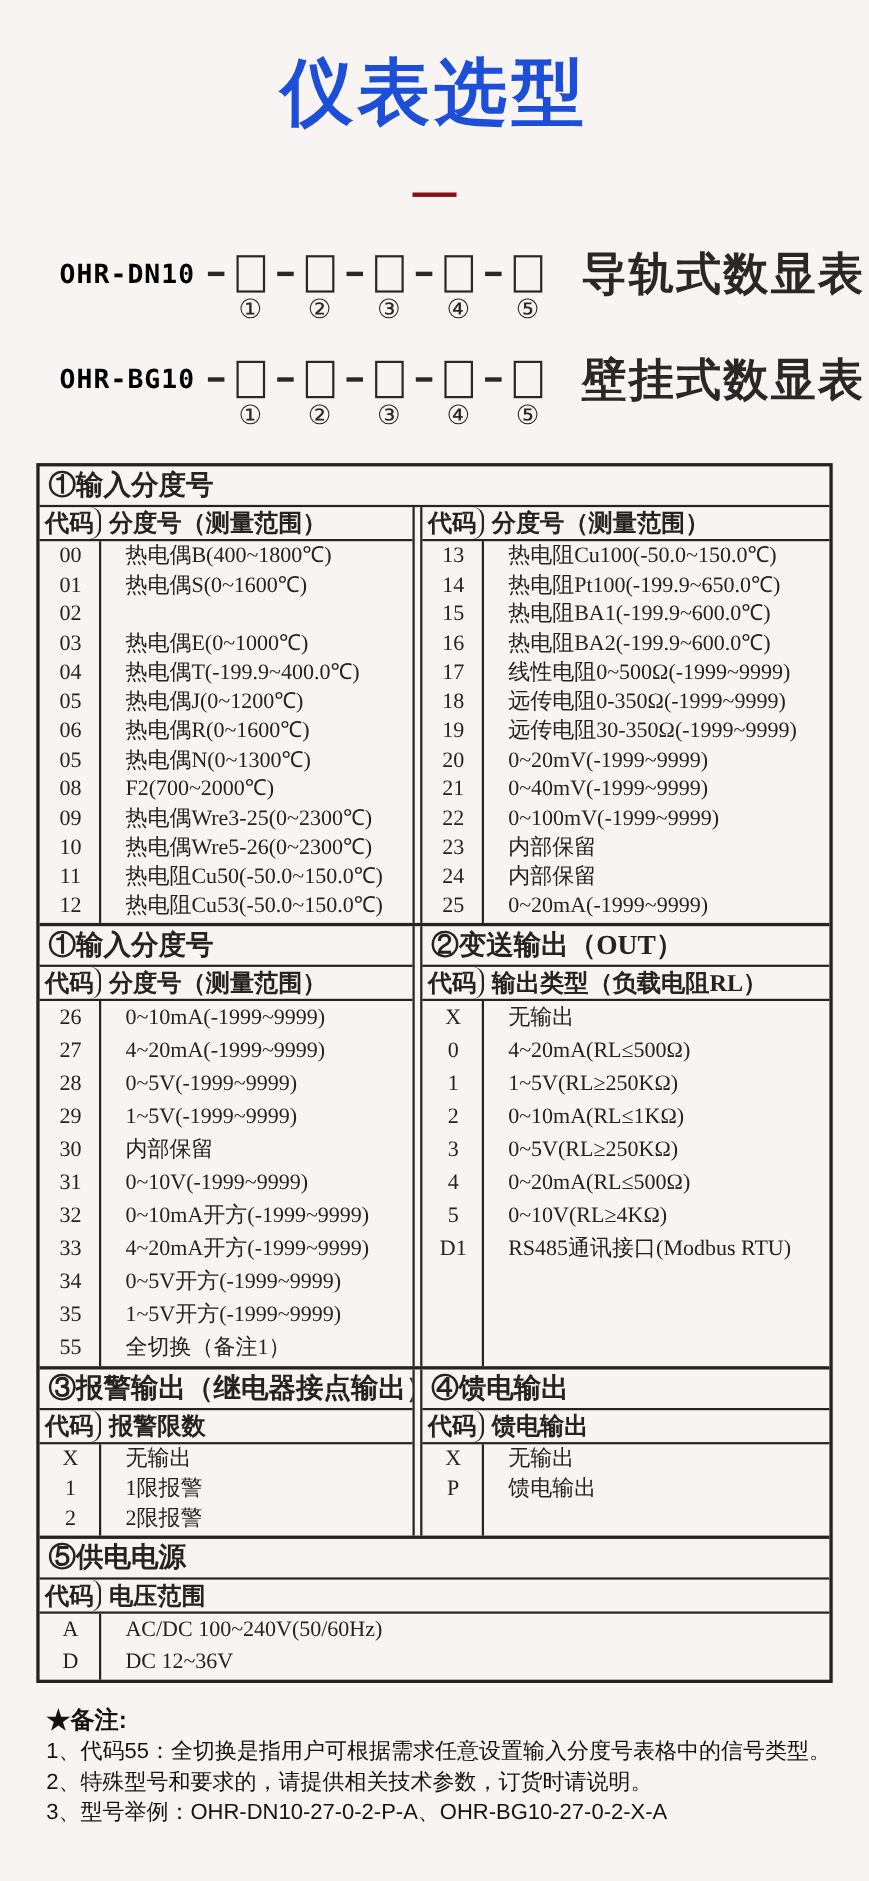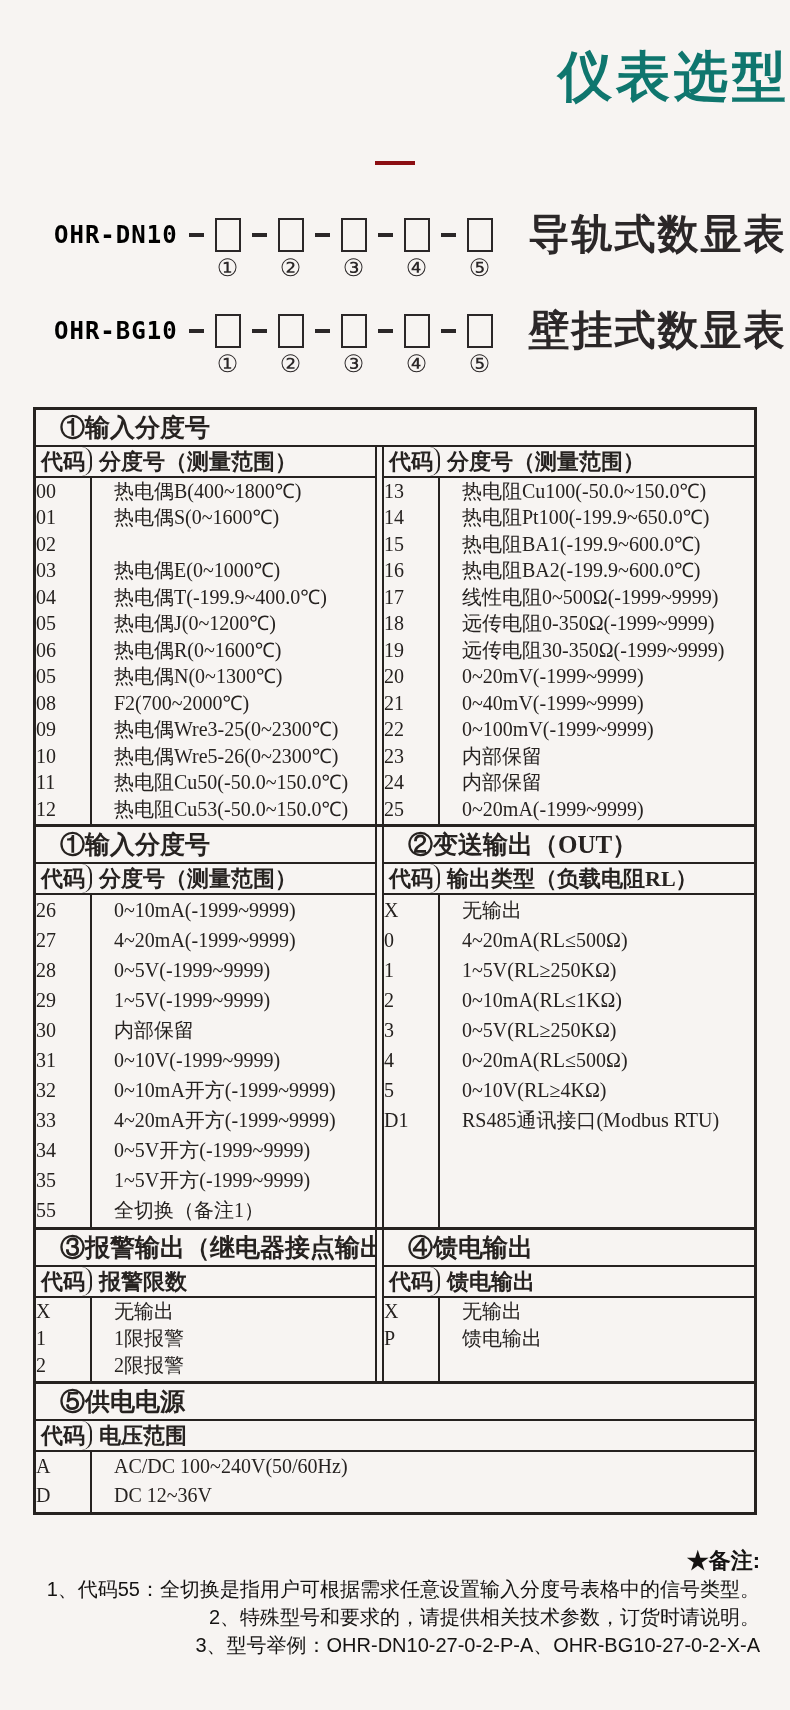"仪表选型" .page-title { color: #0f766e -> #1d4ed8; font-size: 54px -> 66px; text-align: right -> center }
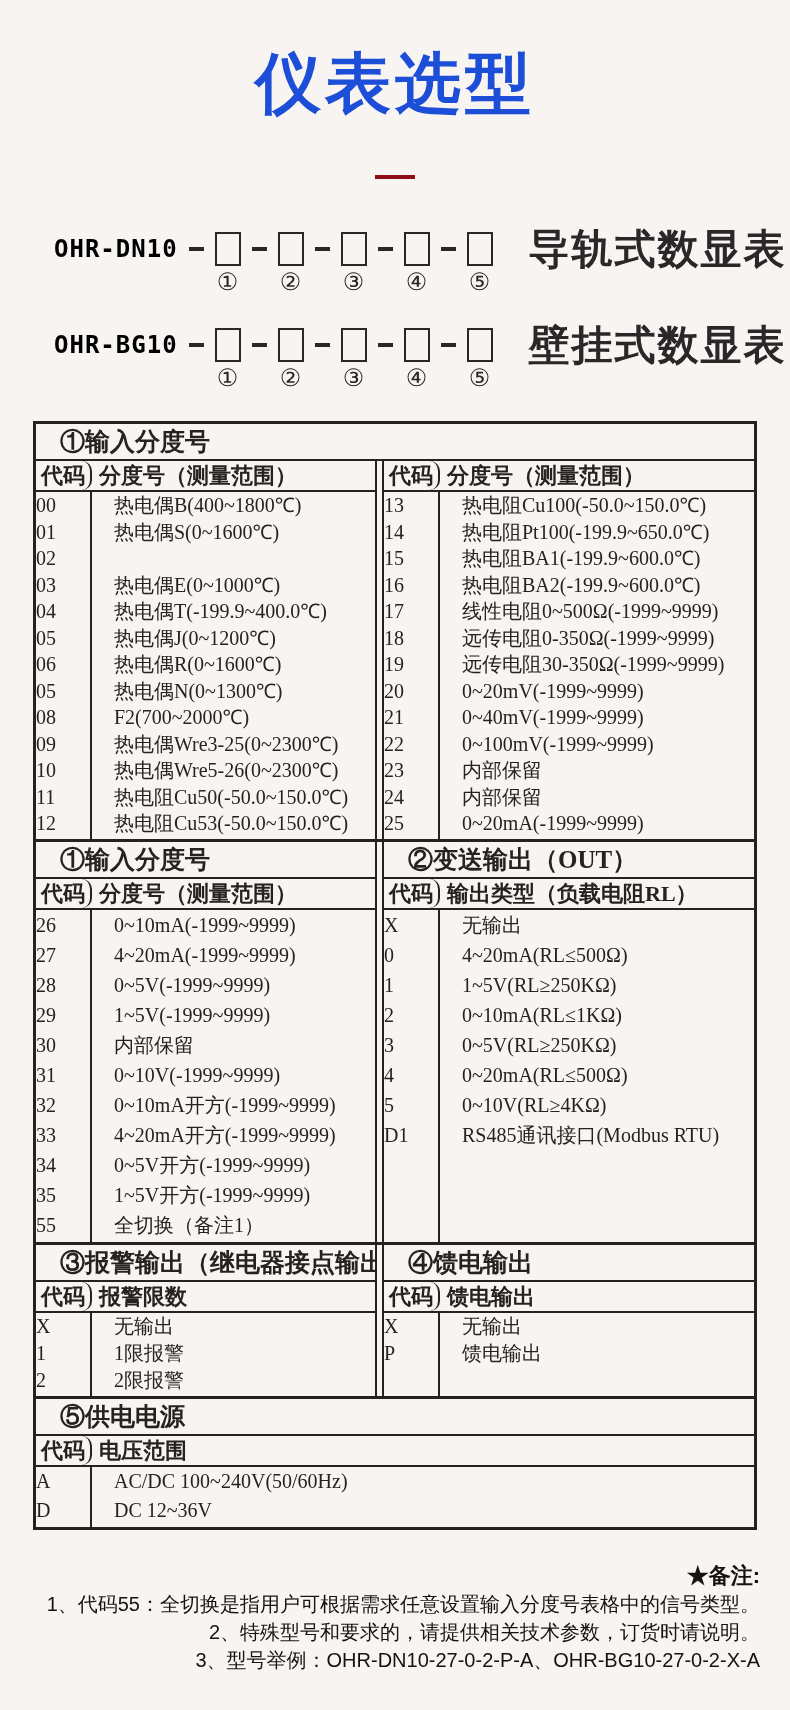"①输入分度号" .band { padding: 1px 24px -> 1px 8px }
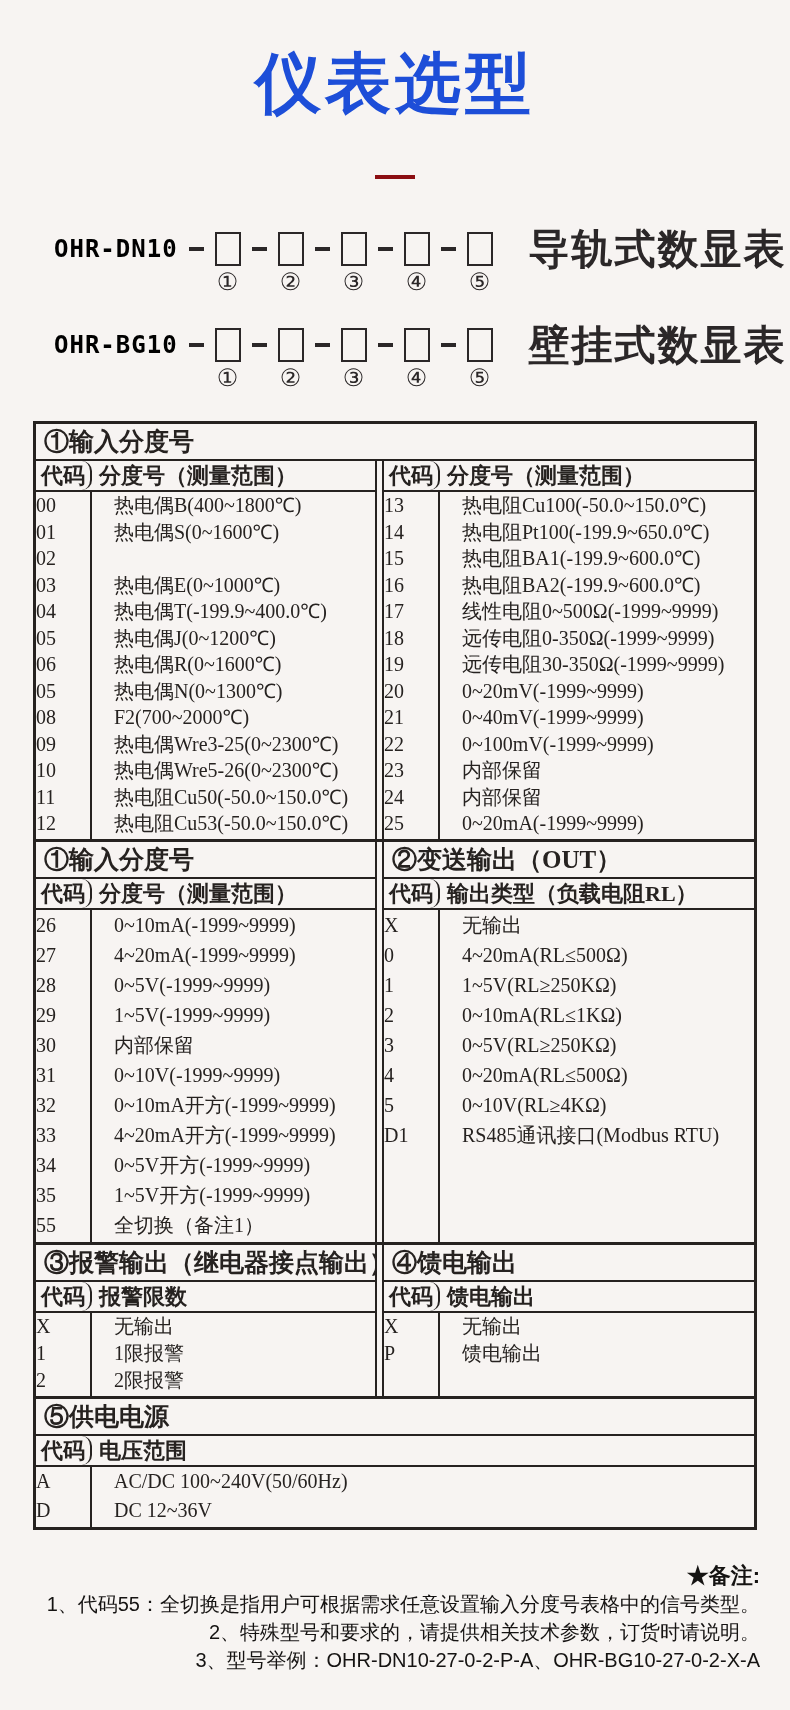"00" .row .c { text-align: left -> center }
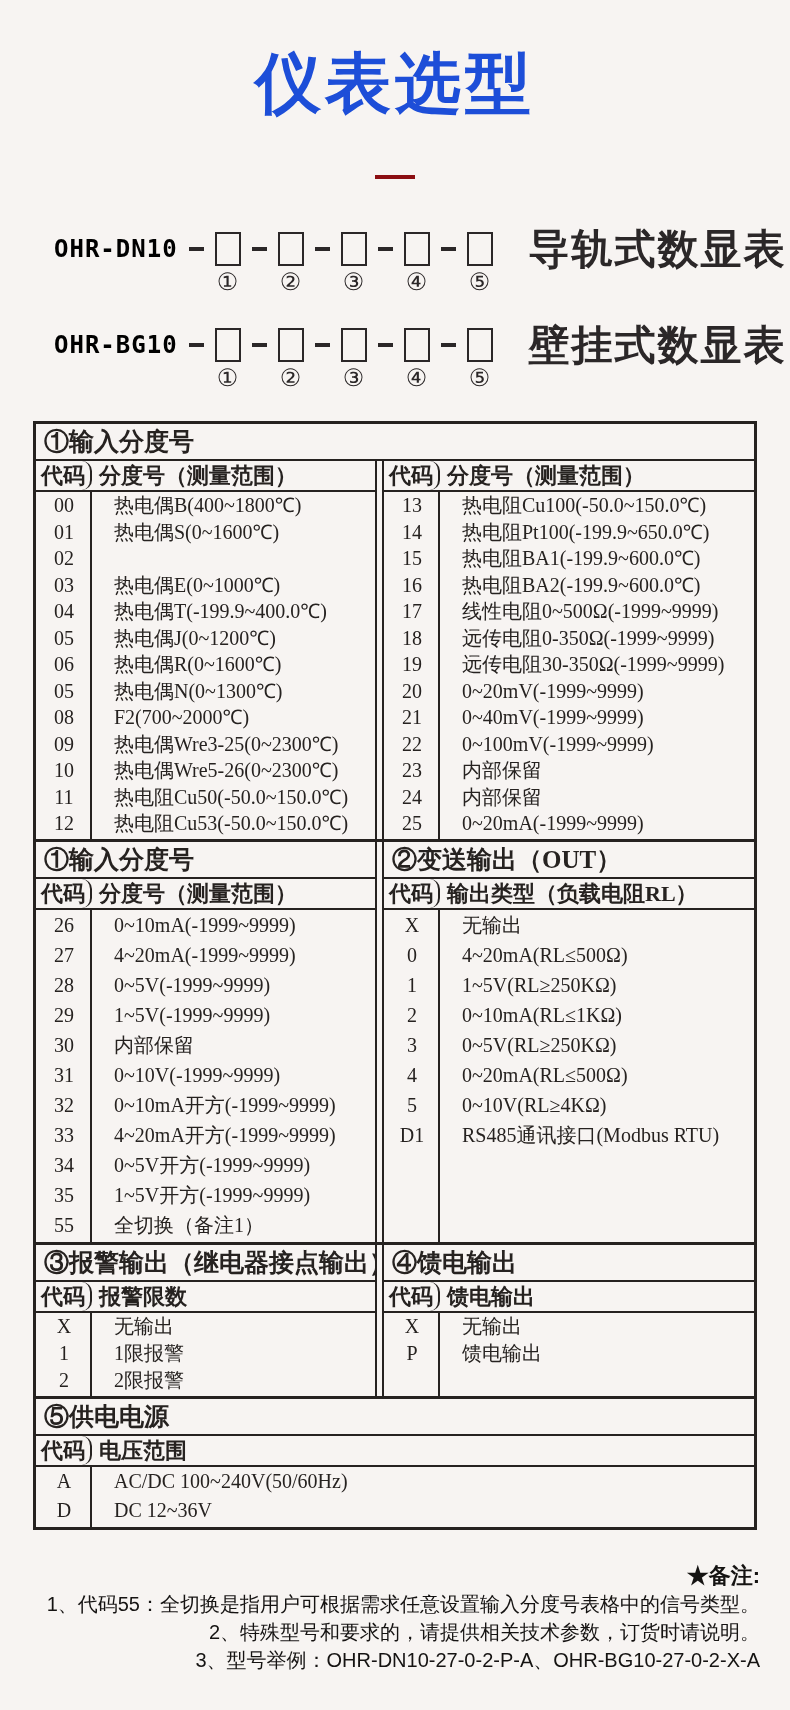"★备注:" .notes { margin: 32px 30px 0 42px -> 20px 30px 0 42px; text-align: right -> none }
